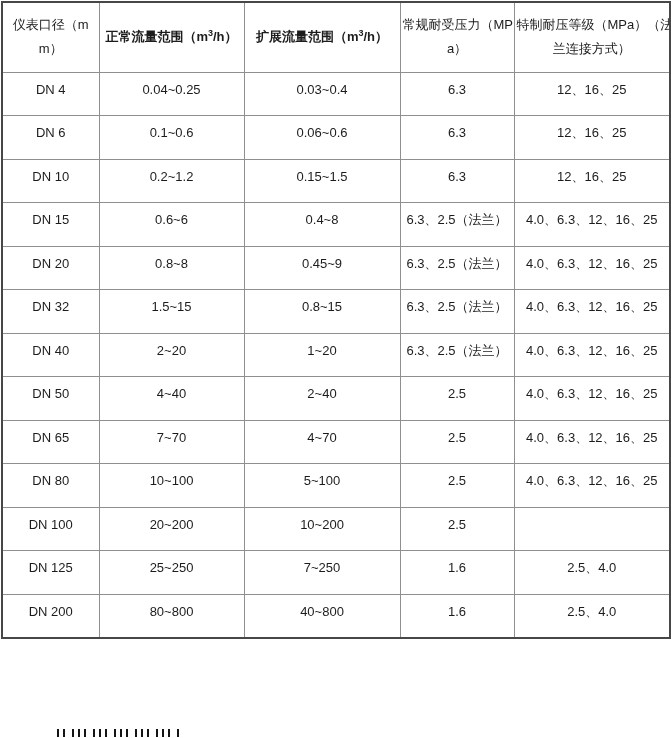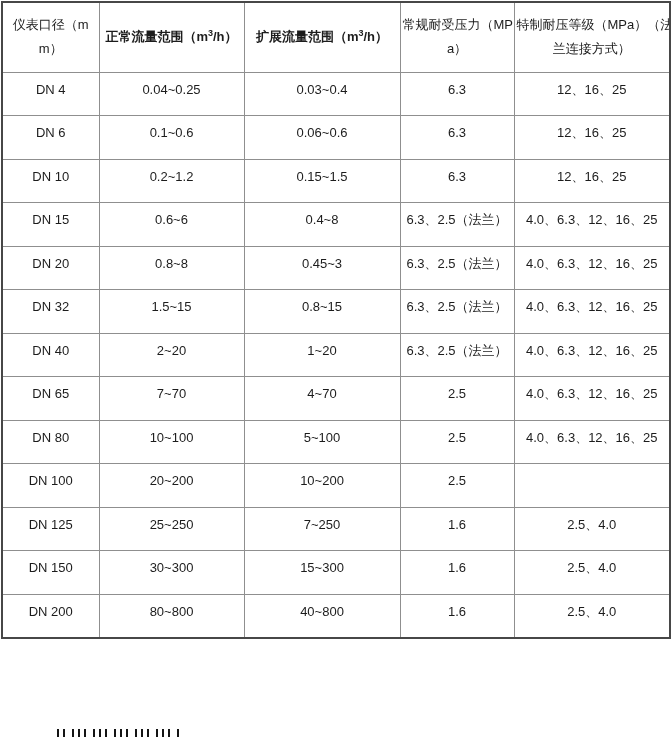"0.45~3" td { text: 3 -> 9 }
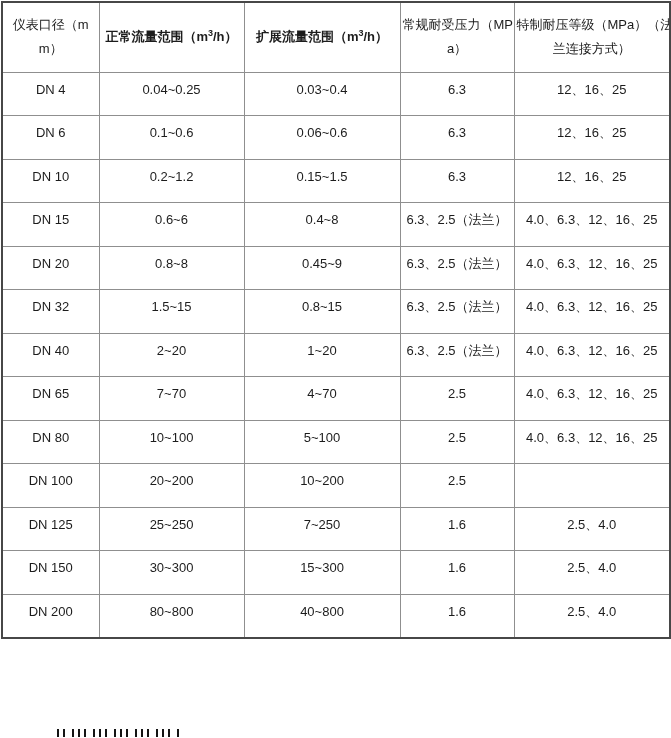"DN 50" tr { html: none -> <tr> <td>DN 50</td> <td>4~40</td> <td>2~40</td> <td>2.5</td> <td>4.0、6.3、12、16、25</td> </tr> }
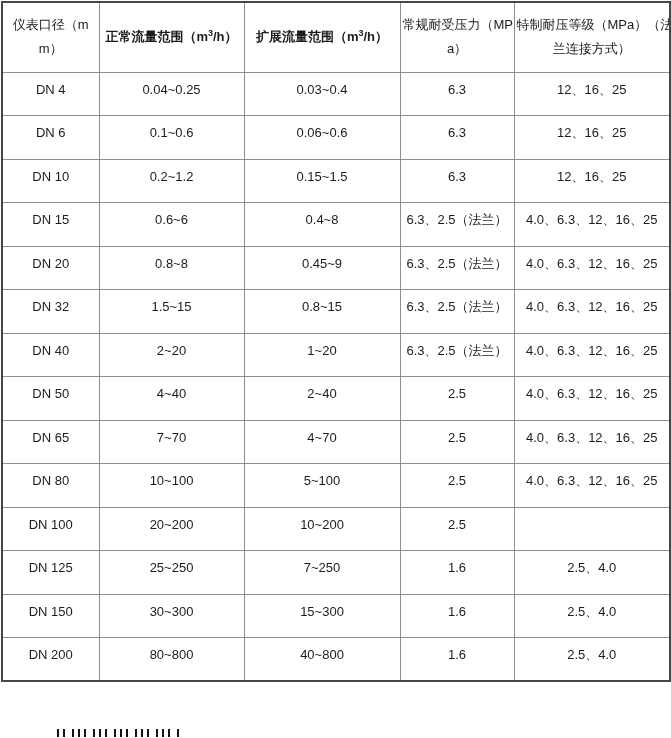"DN 150" tr { html: <tr> <td>DN 150</td> <td>30~300</td> <td>15~300</td> <td>1.6</td> <td>2.5、4.0</td> </tr> -> none }
